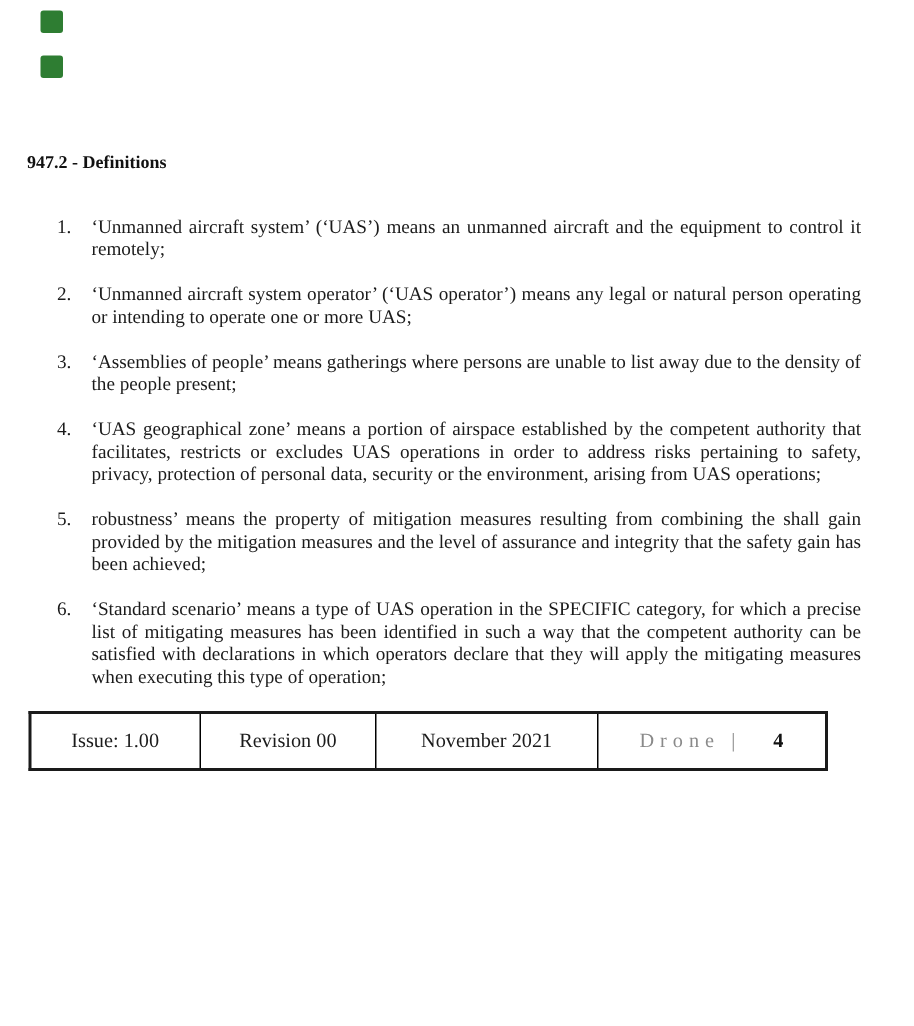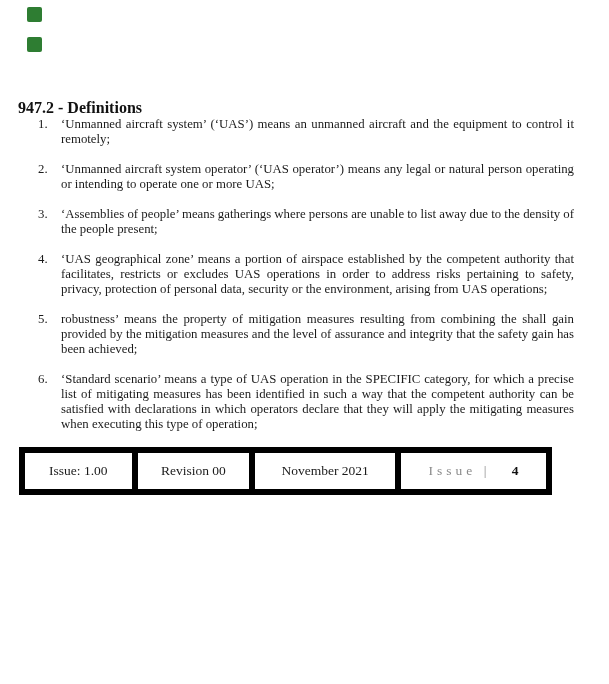"947.2 - Definitions" h1.section-heading { font-size: 16px -> 12px; margin: 0 0 0 0 -> 0 0 27px 0 }
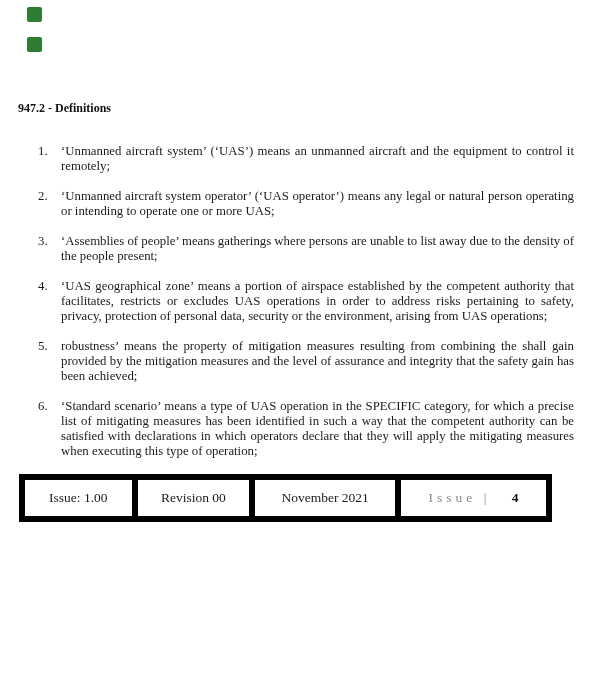"Issue: 1.00" table.footer td { border: 6px solid #000000 -> 1px solid #000000 }
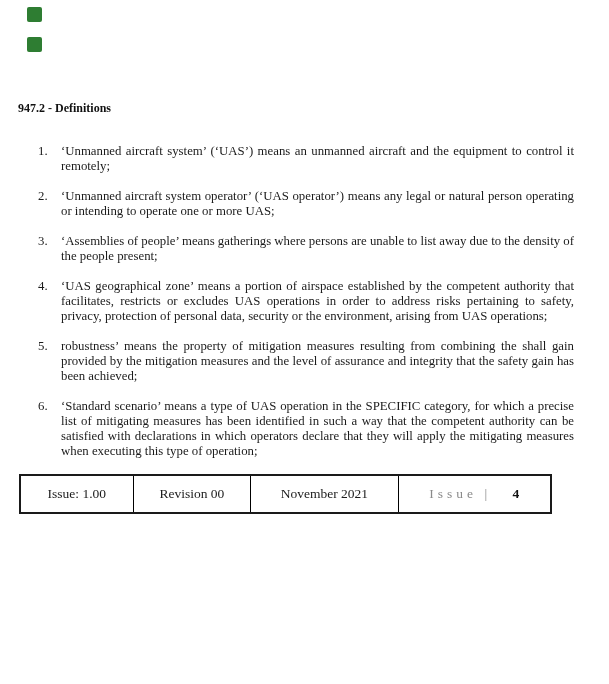"Issue |" span.page-label { text: Issue -> Drone }
